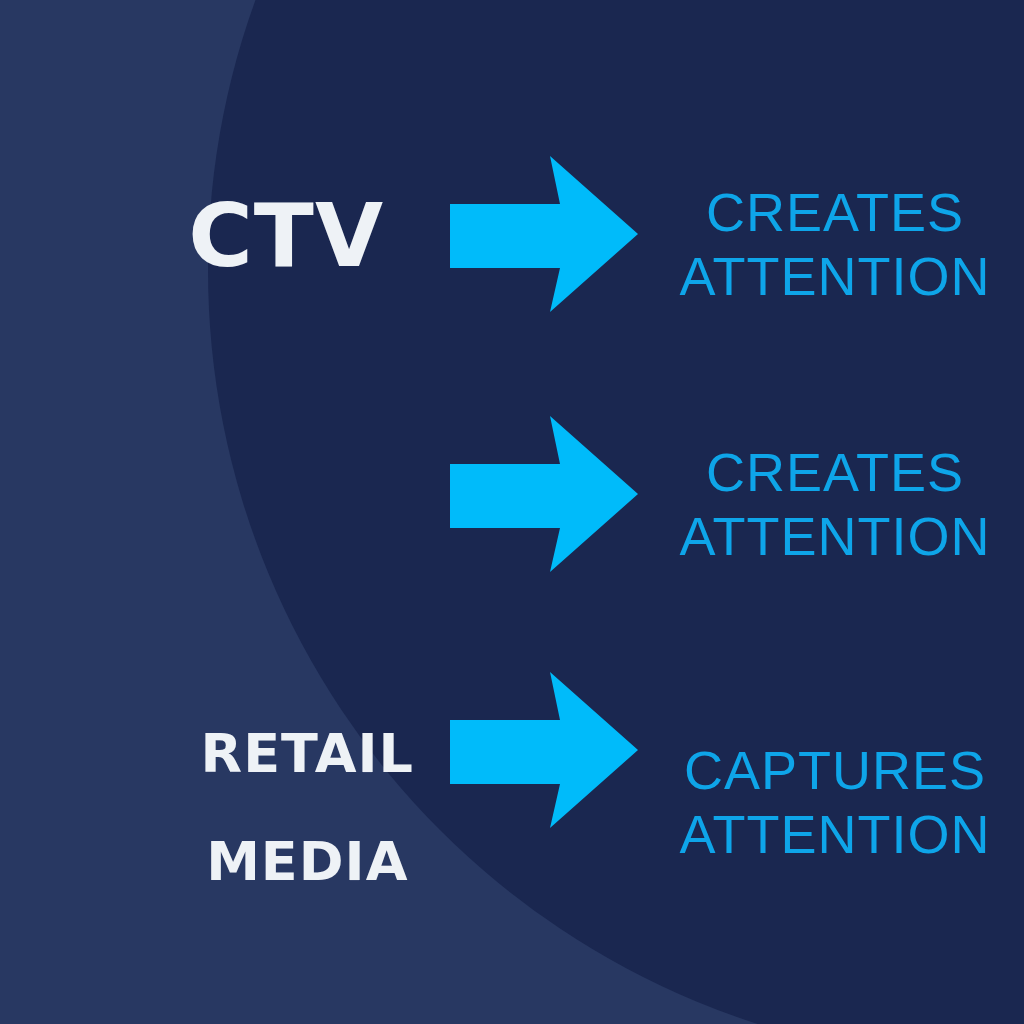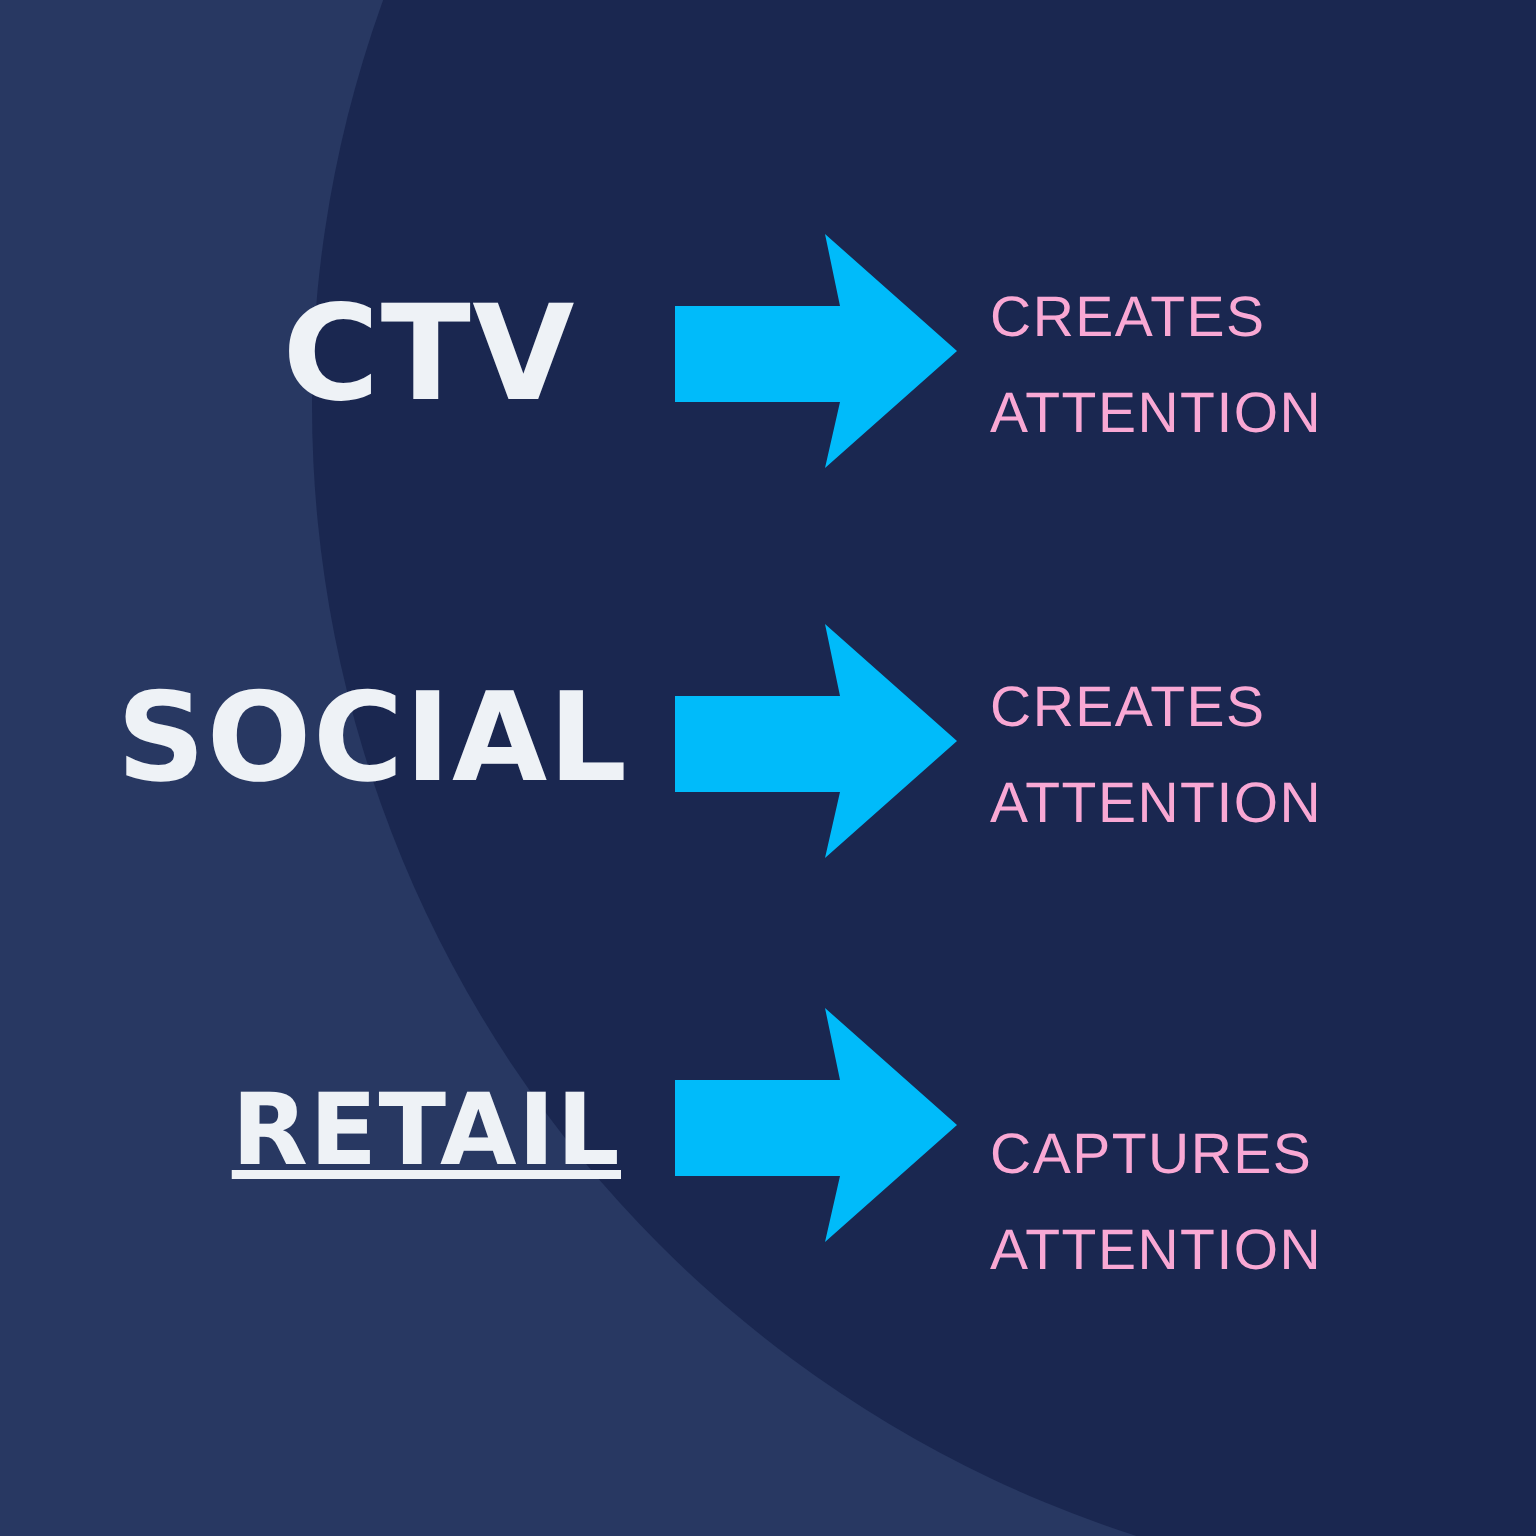"CREATES" .right-label { color: #f9a8d4 -> #0ea5e9; font-size: 38px -> 54px; text-align: left -> center }
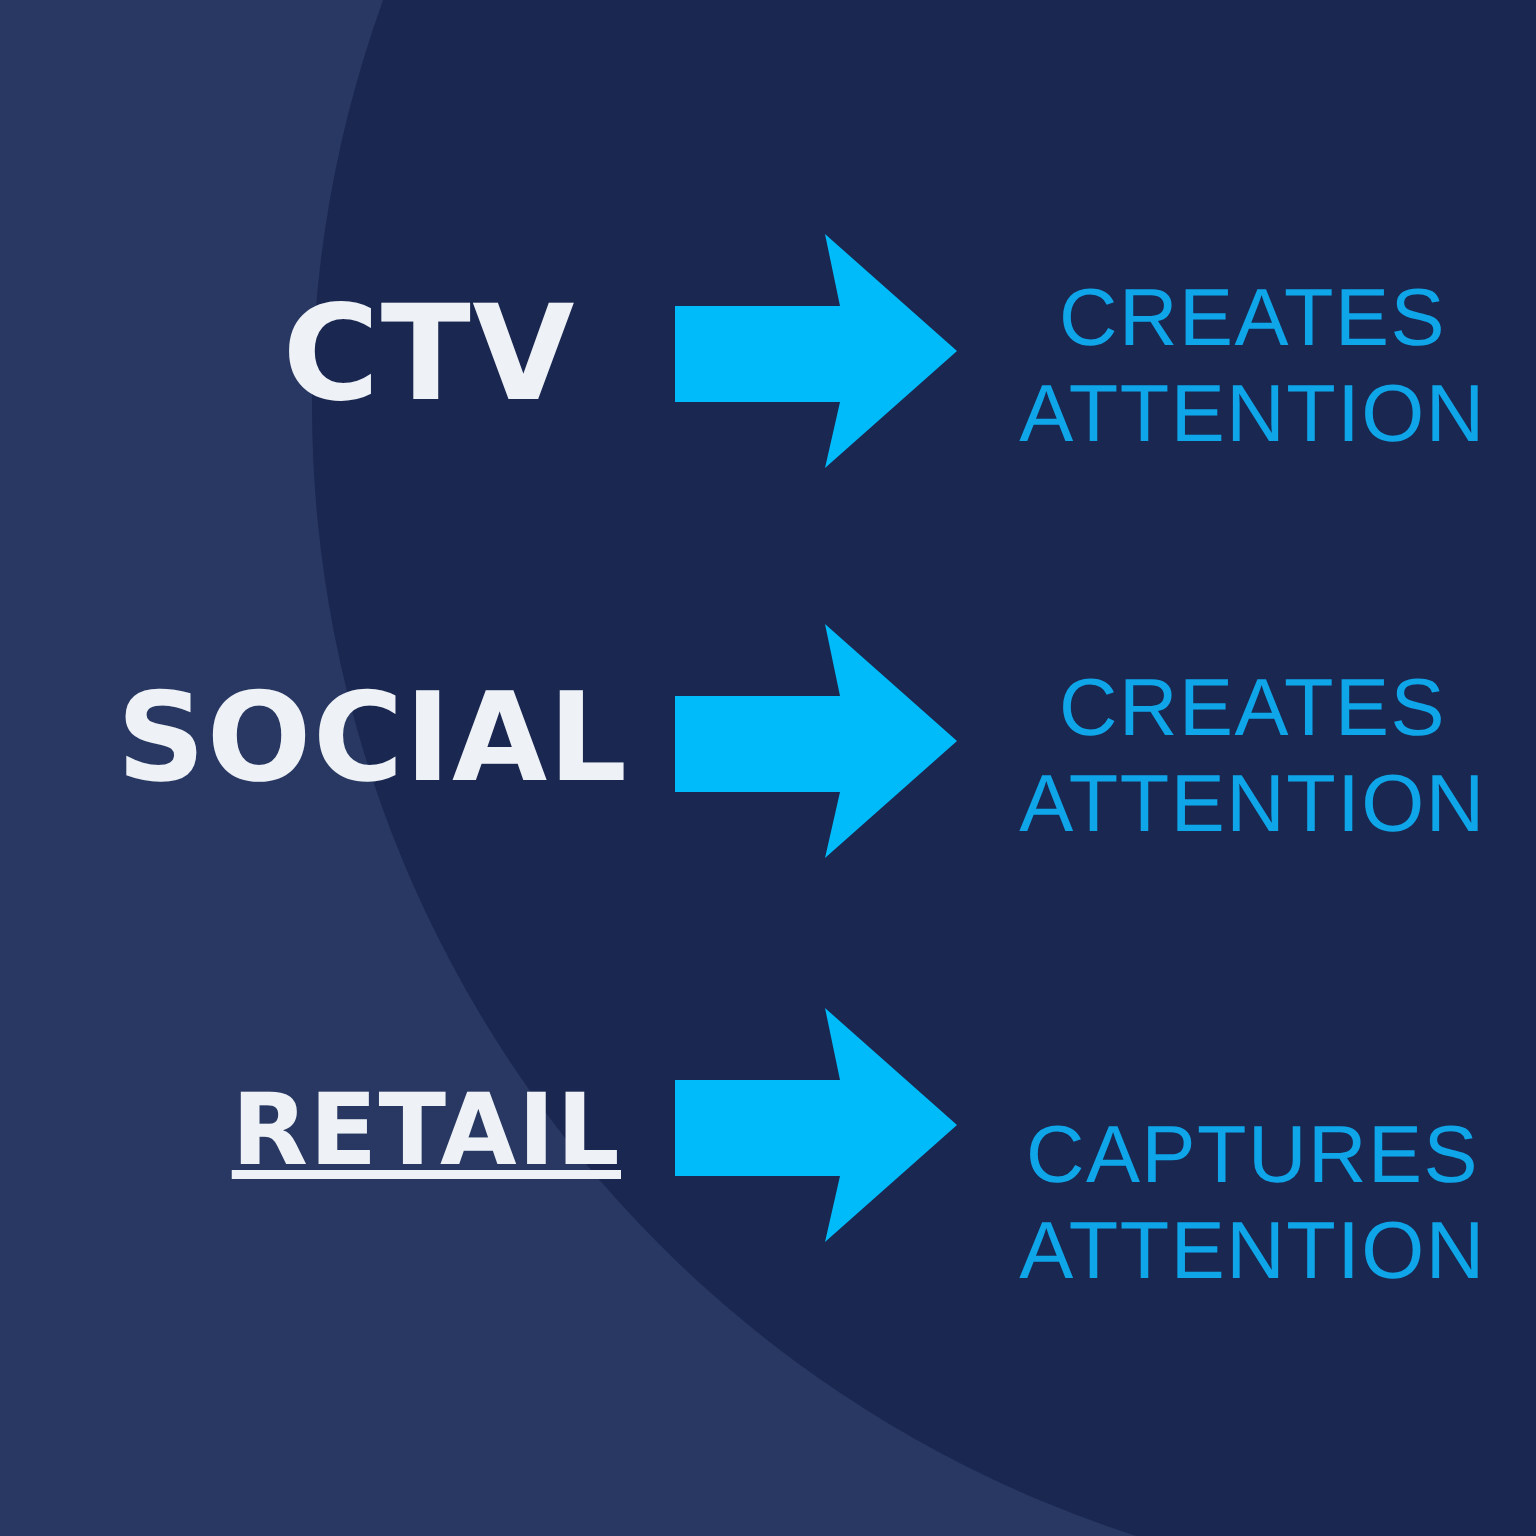"SOCIAL" div.left-label { html: <div>SOCIAL</div> -> none }
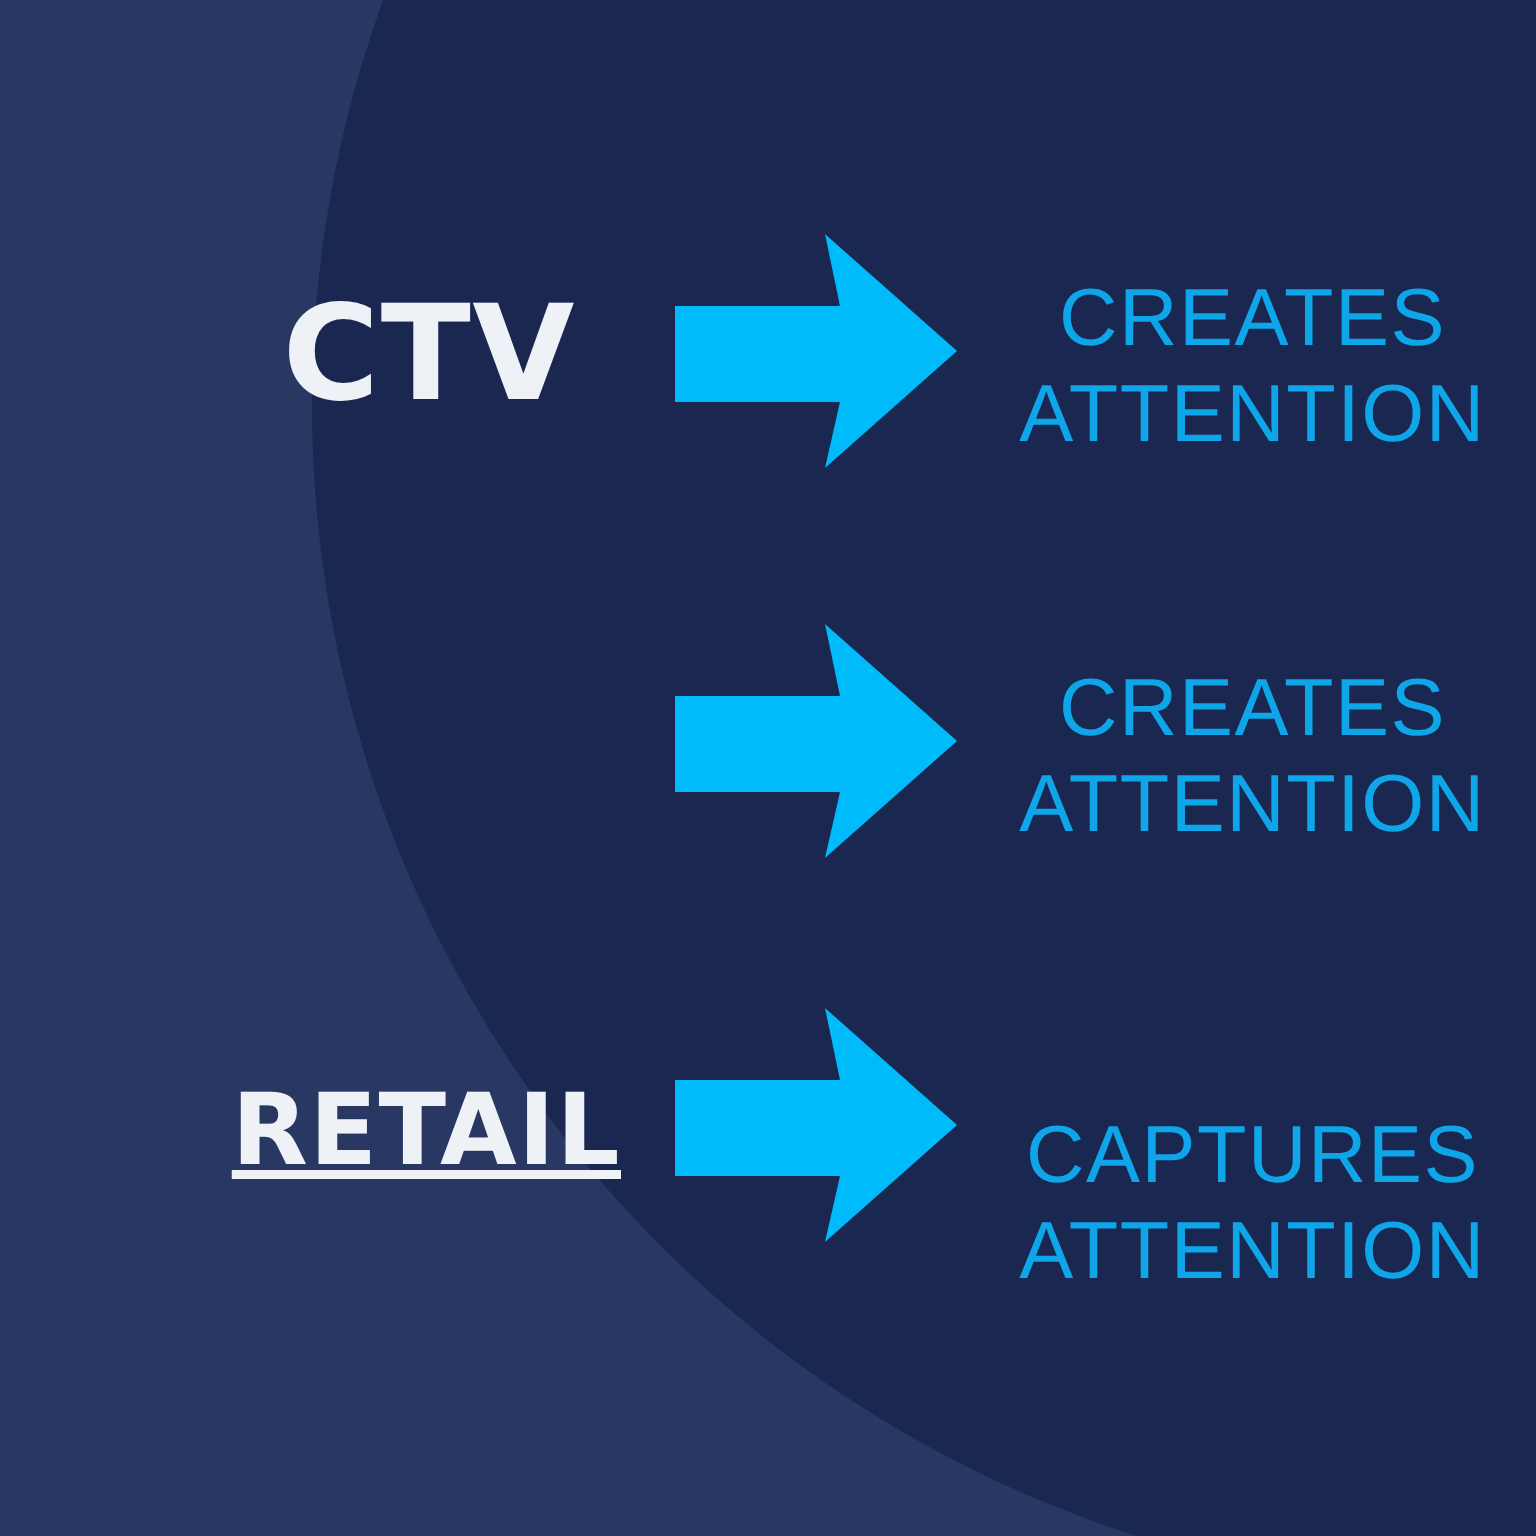"RETAIL" div.left-label { font-size: 66px -> 54px; text-decoration: underline -> none }
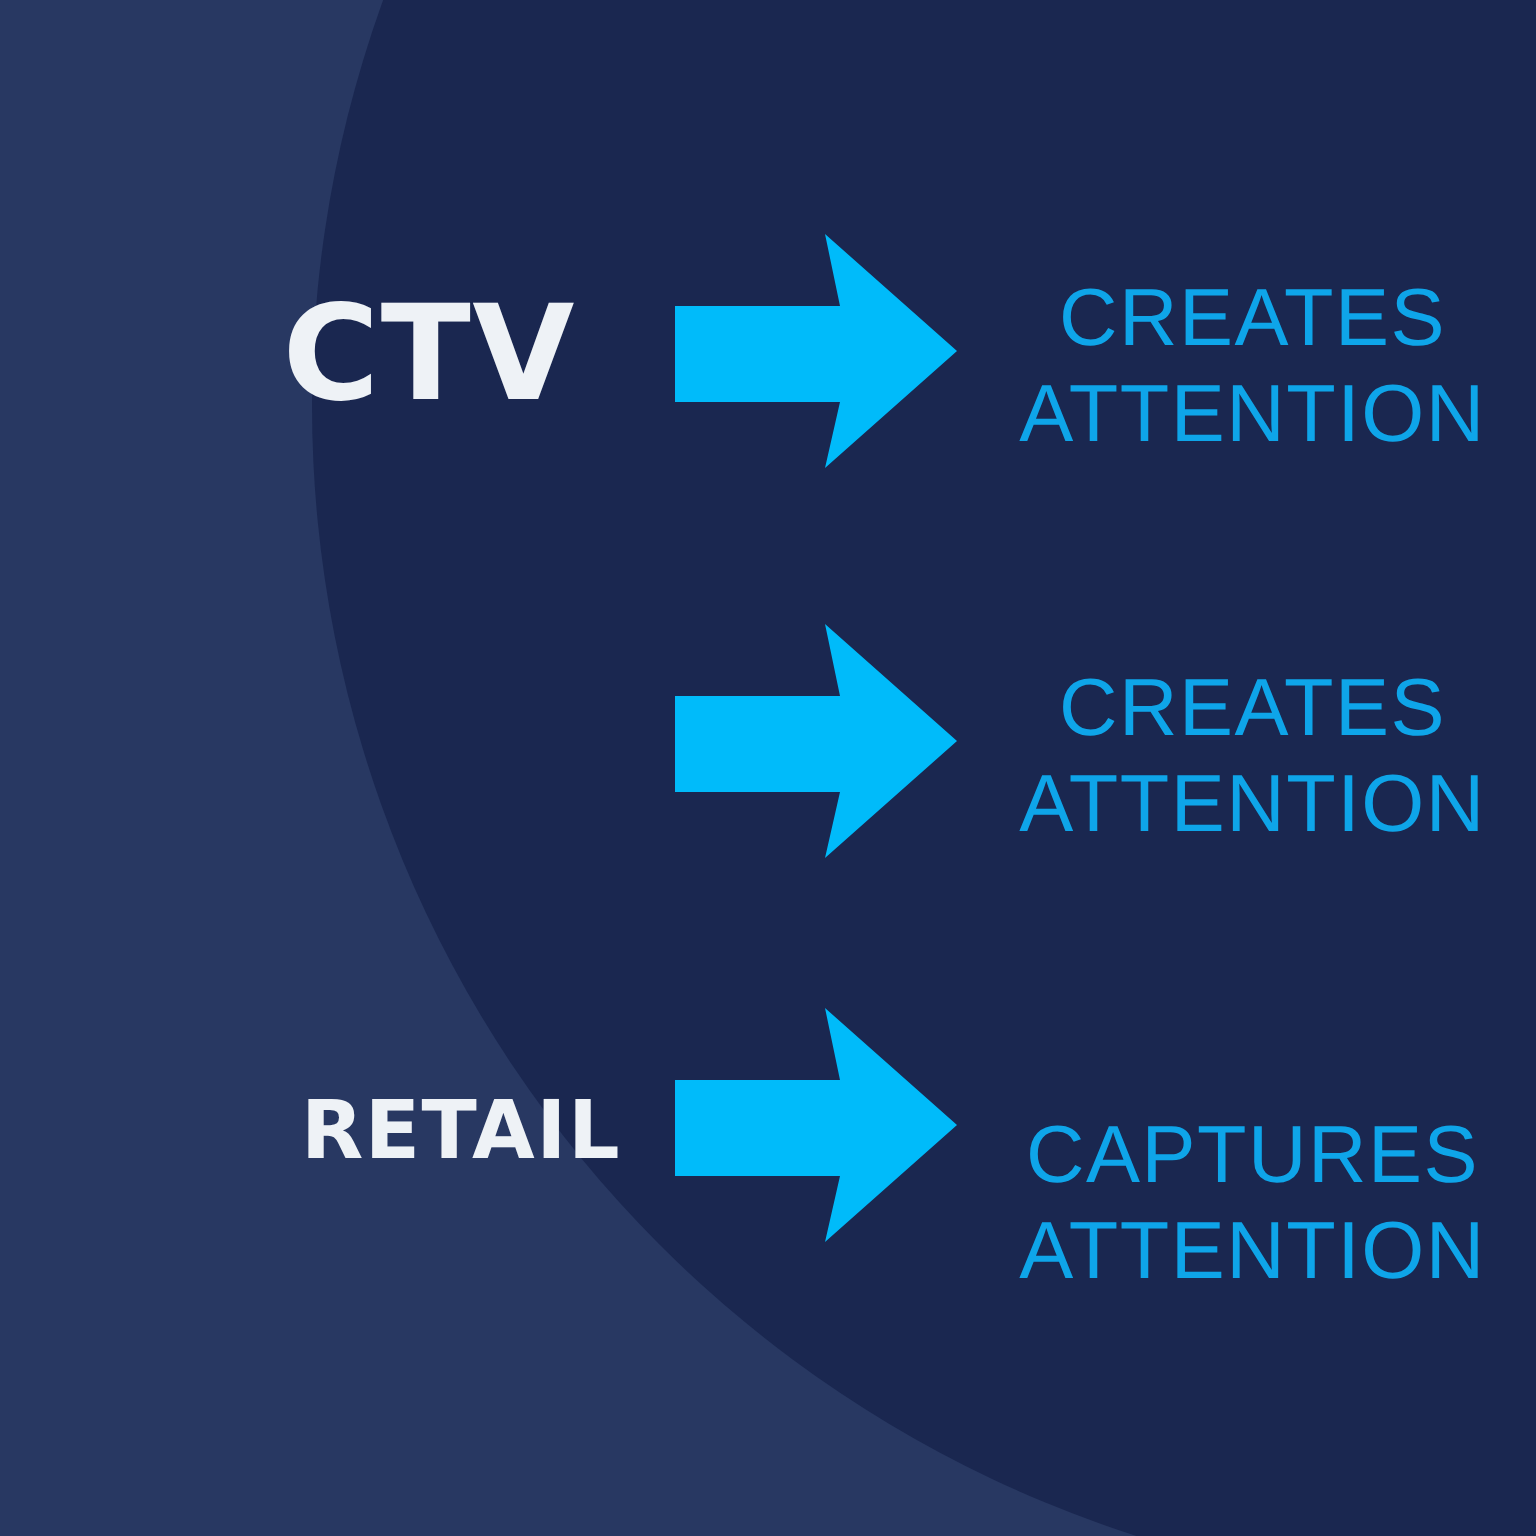"MEDIA" div { html: none -> <div>MEDIA</div> }
